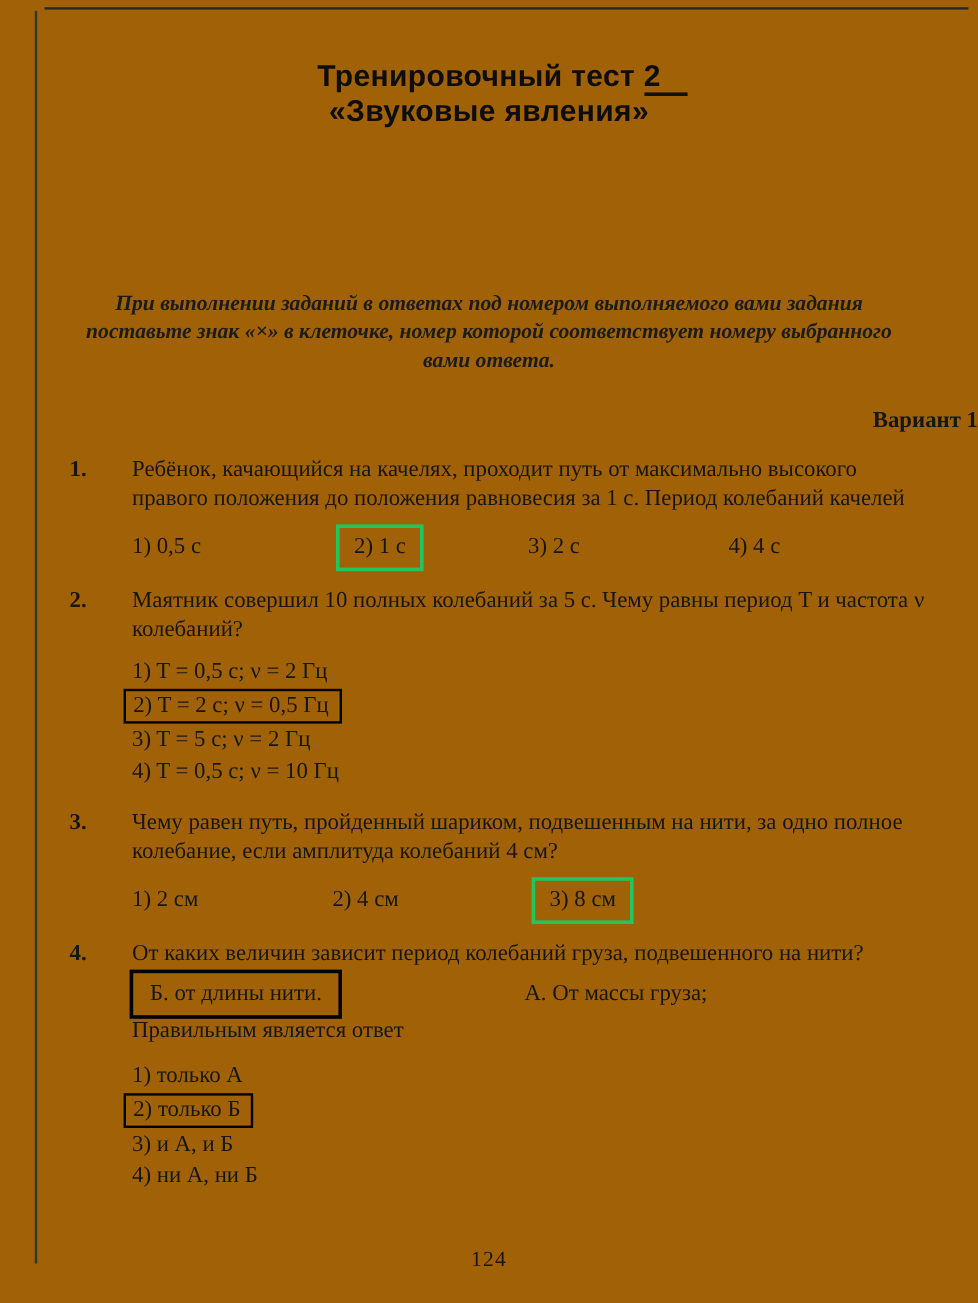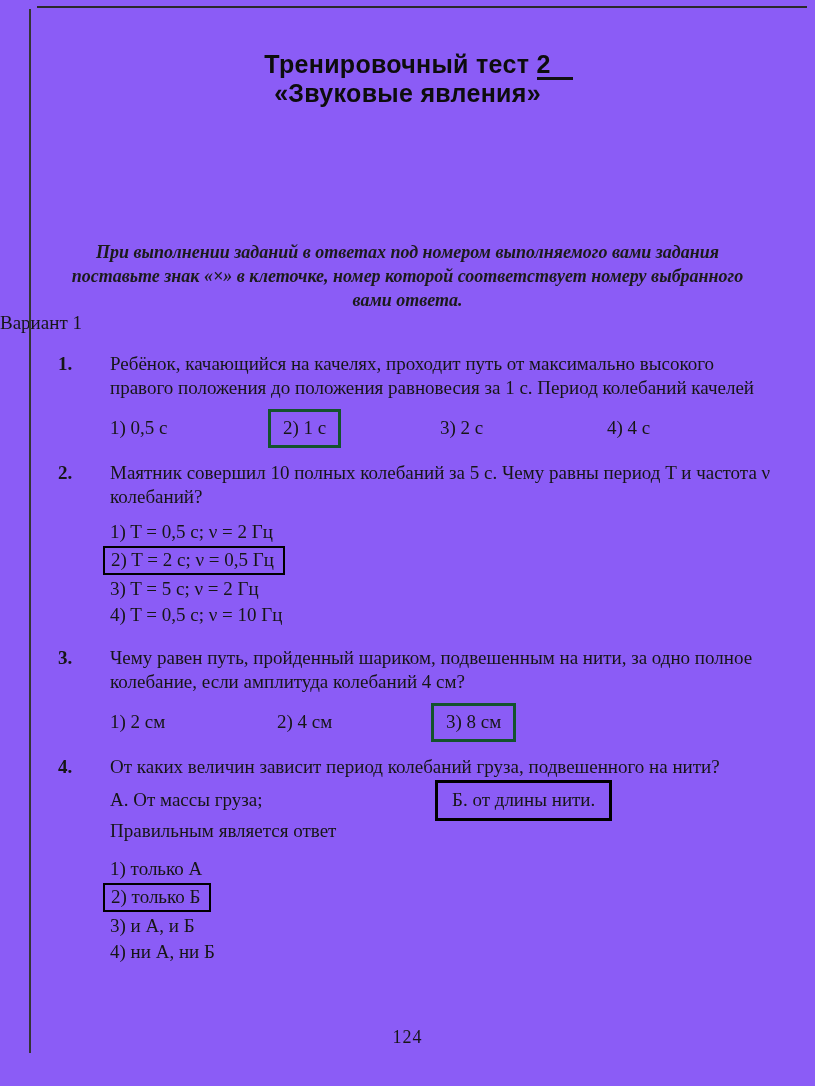"Тренировочный тест 2" .page { background: #8b5cf6 -> #a16207 }
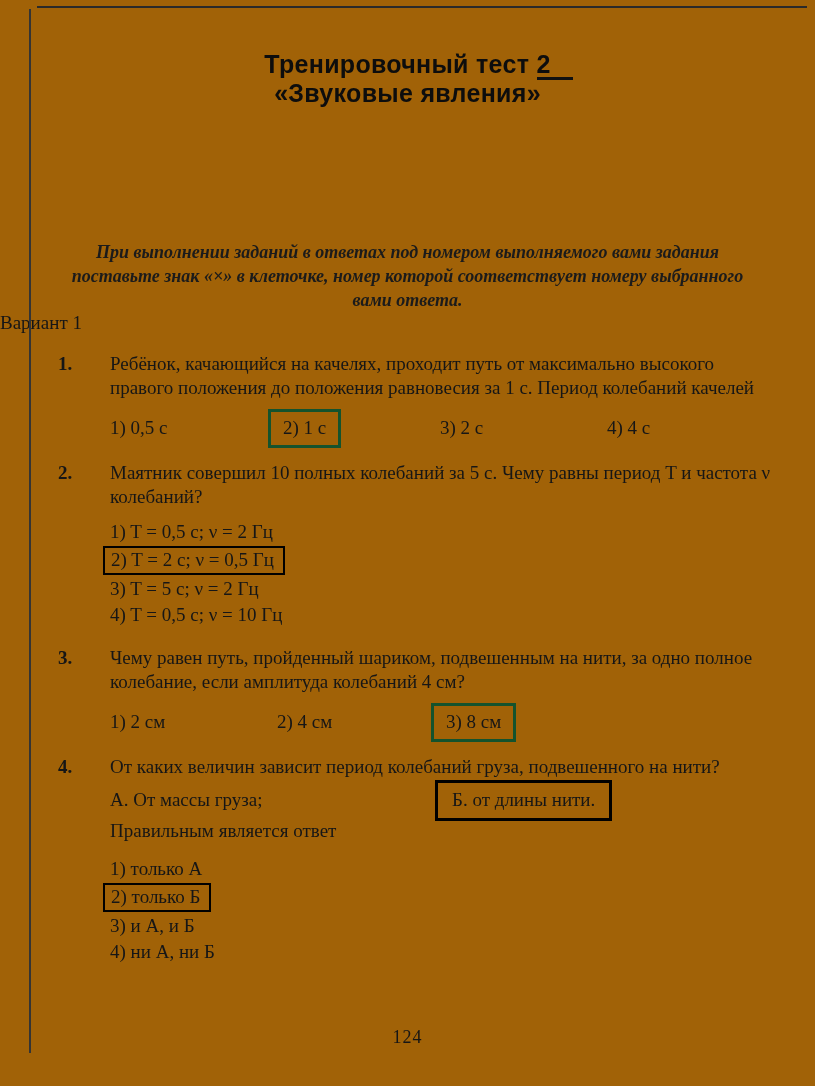"Вариант 1" .variant { font-weight: 400 -> 700; margin-top: 0 -> 28px; text-align: left -> right }
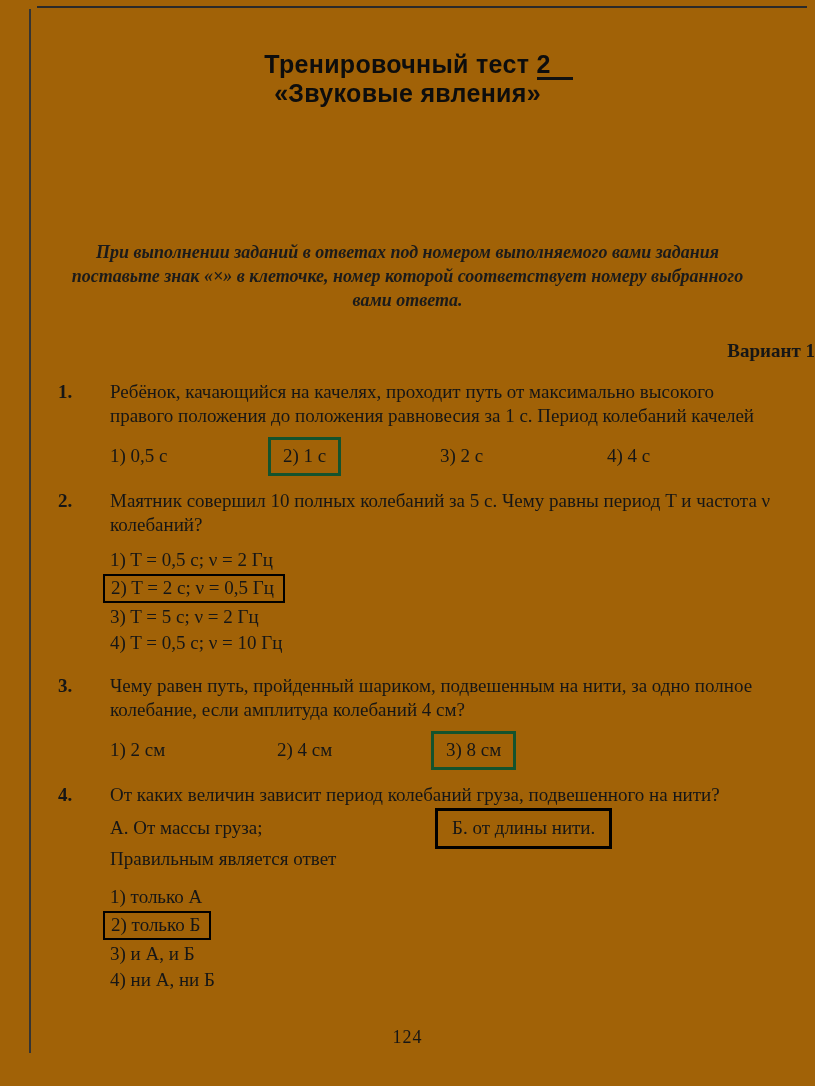"2) 1 с" .answers-row .answer.box { border: 3px solid #14532d -> 3px solid #22c55e; margin: -8px 4px -> -8px 16px }
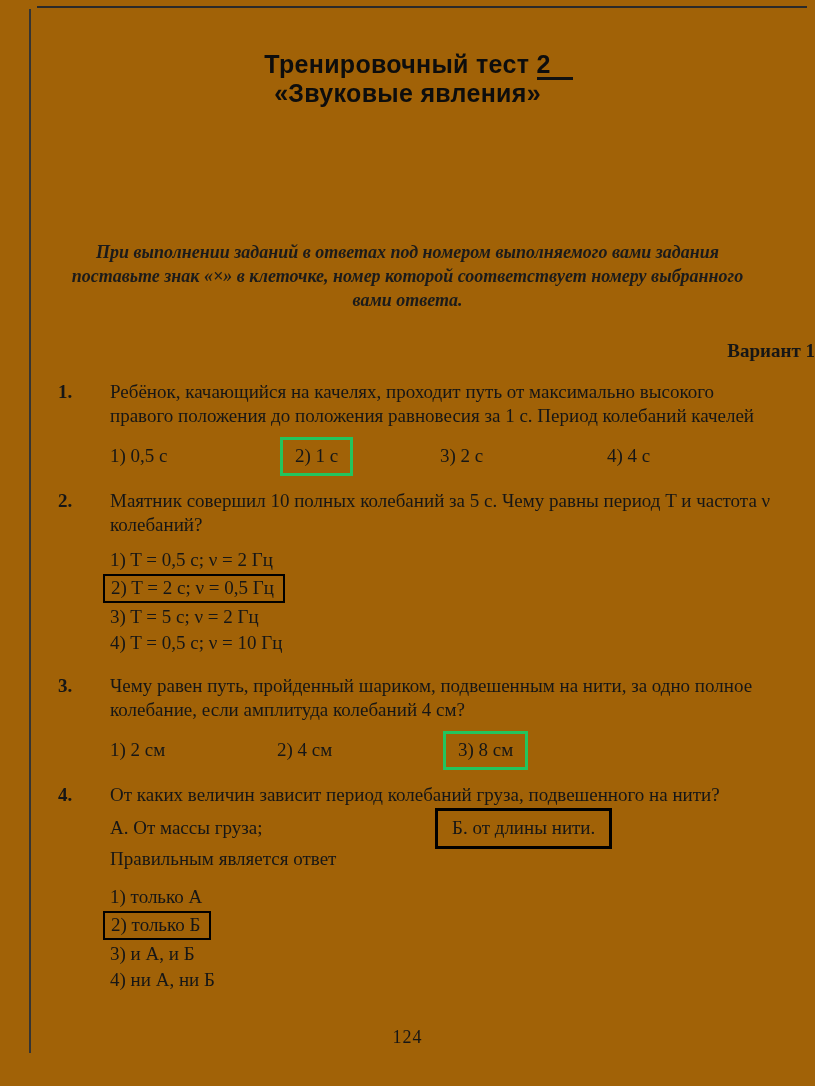"А. От массы груза;" span.statement { order: before "Б. от длины нити." -> after "Б. от длины нити." }
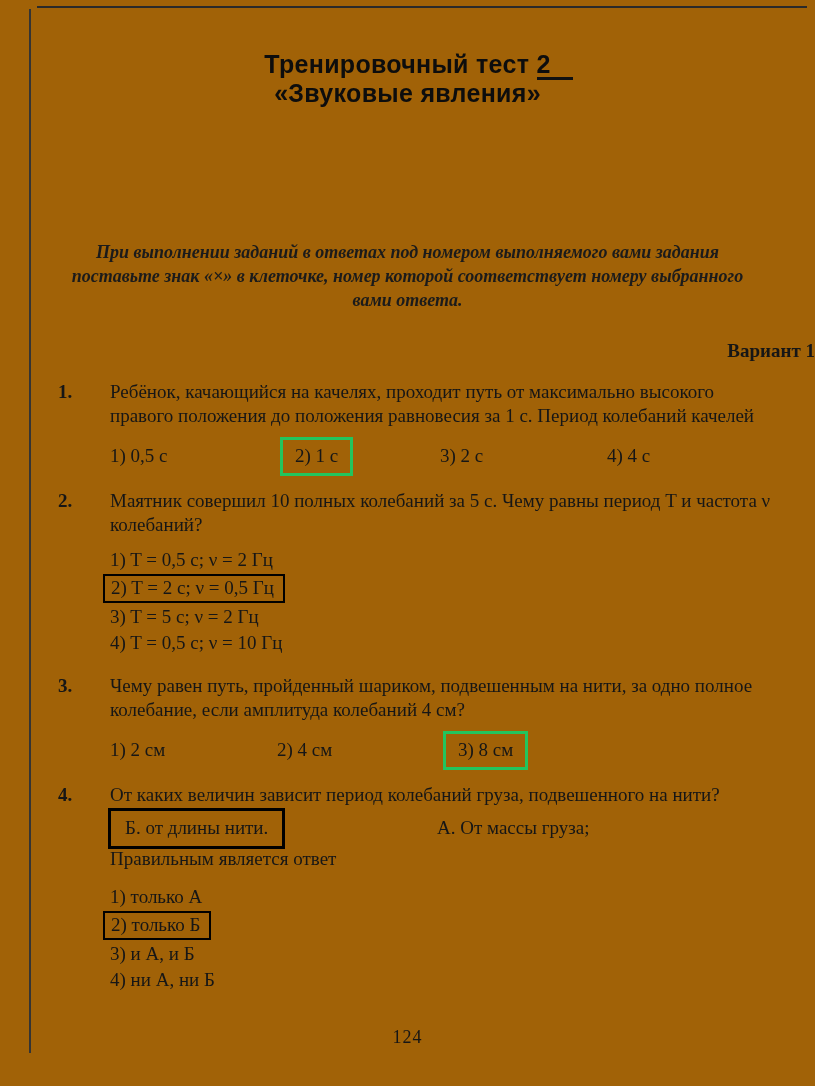"124" .page-number { bottom: 38px -> 26px }
